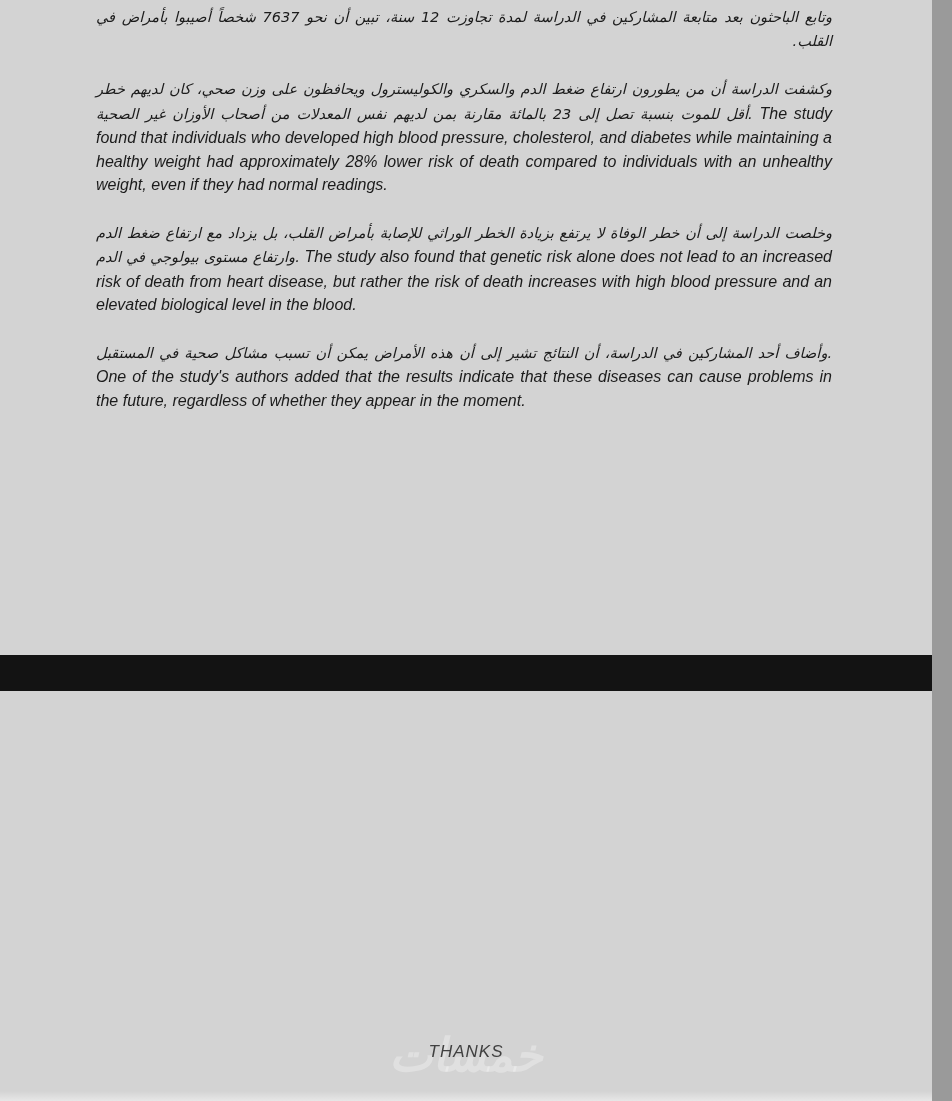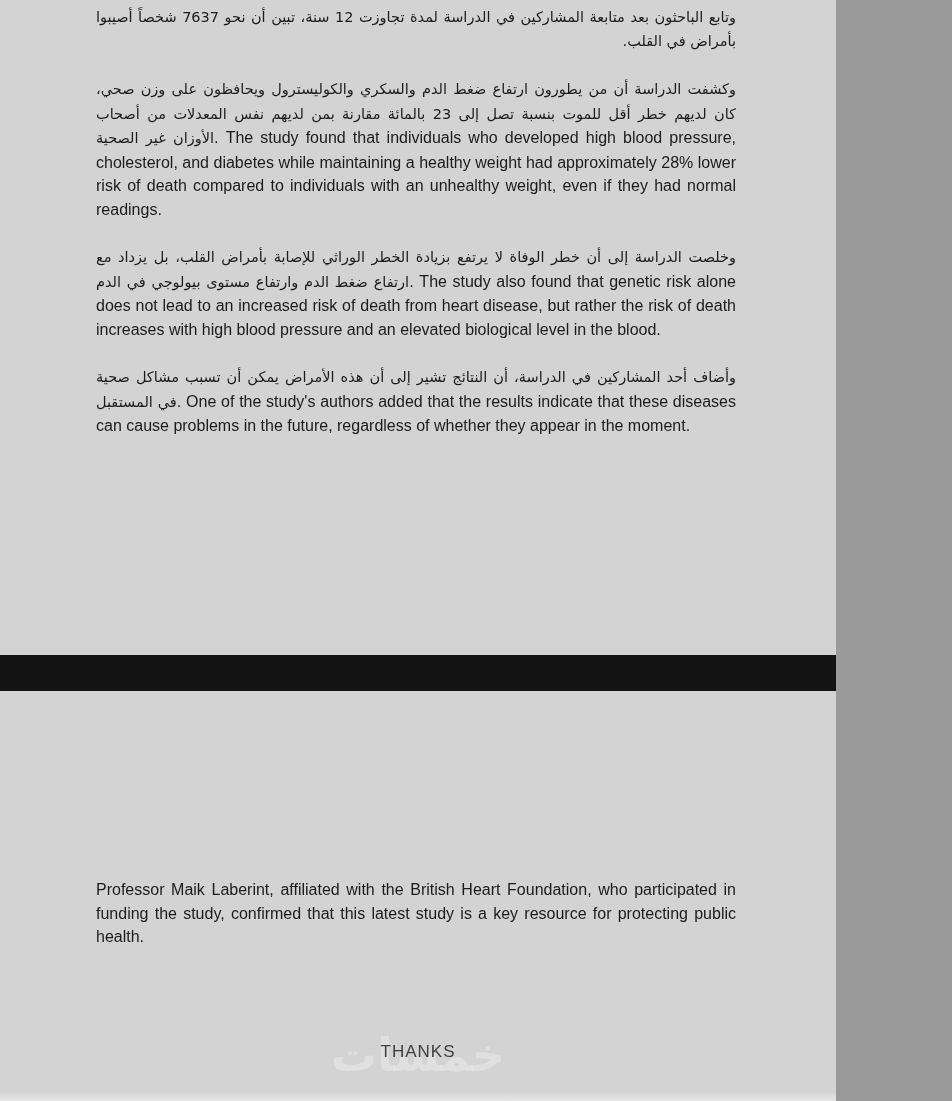"وتابع الباحثون بعد متابعة المشاركين" .page { font-style: none -> italic; width: 836px -> 932px }
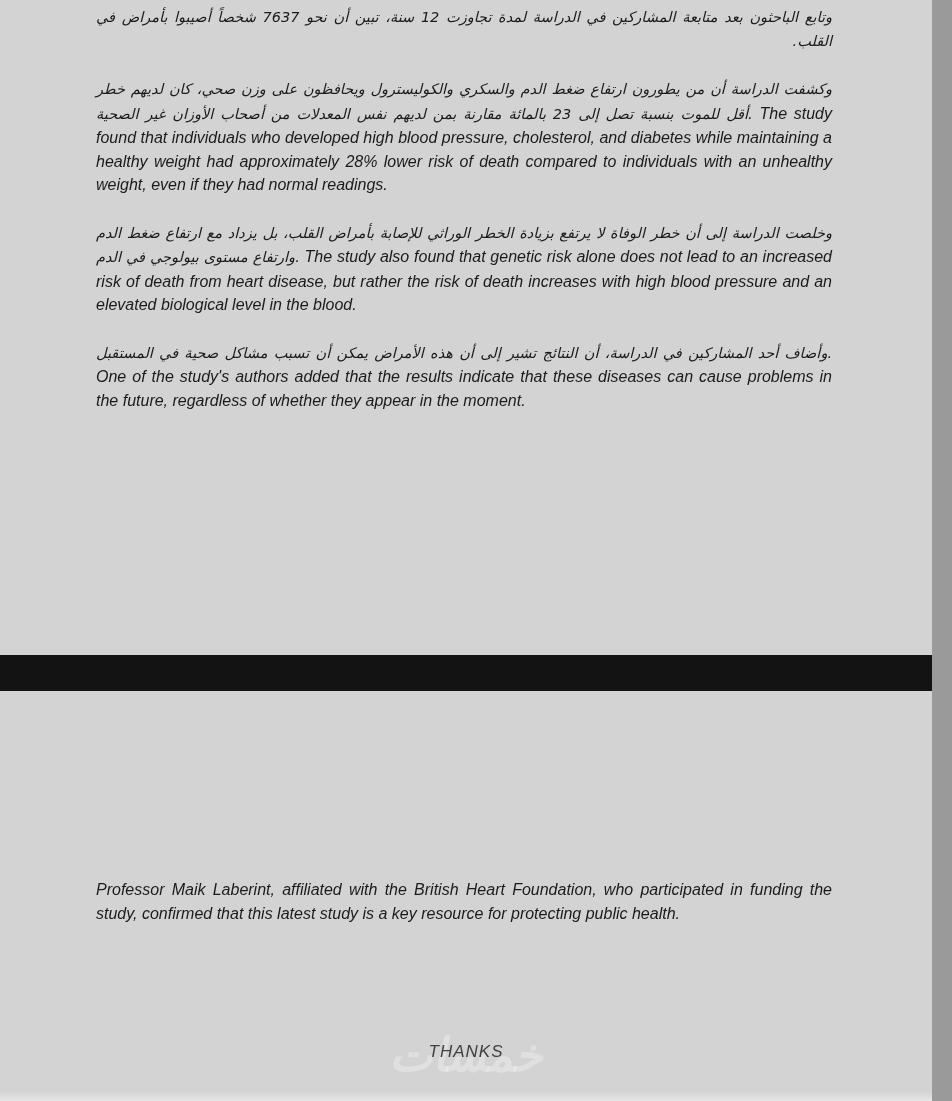"Professor Maik Laberint, affiliated with" span.en-block { html: <span>Professor Maik Laberint, affiliated with the British Heart Foundation, who participated in funding the study, confirmed that this latest study is a key resource for protecting public health.</span> -> none }
